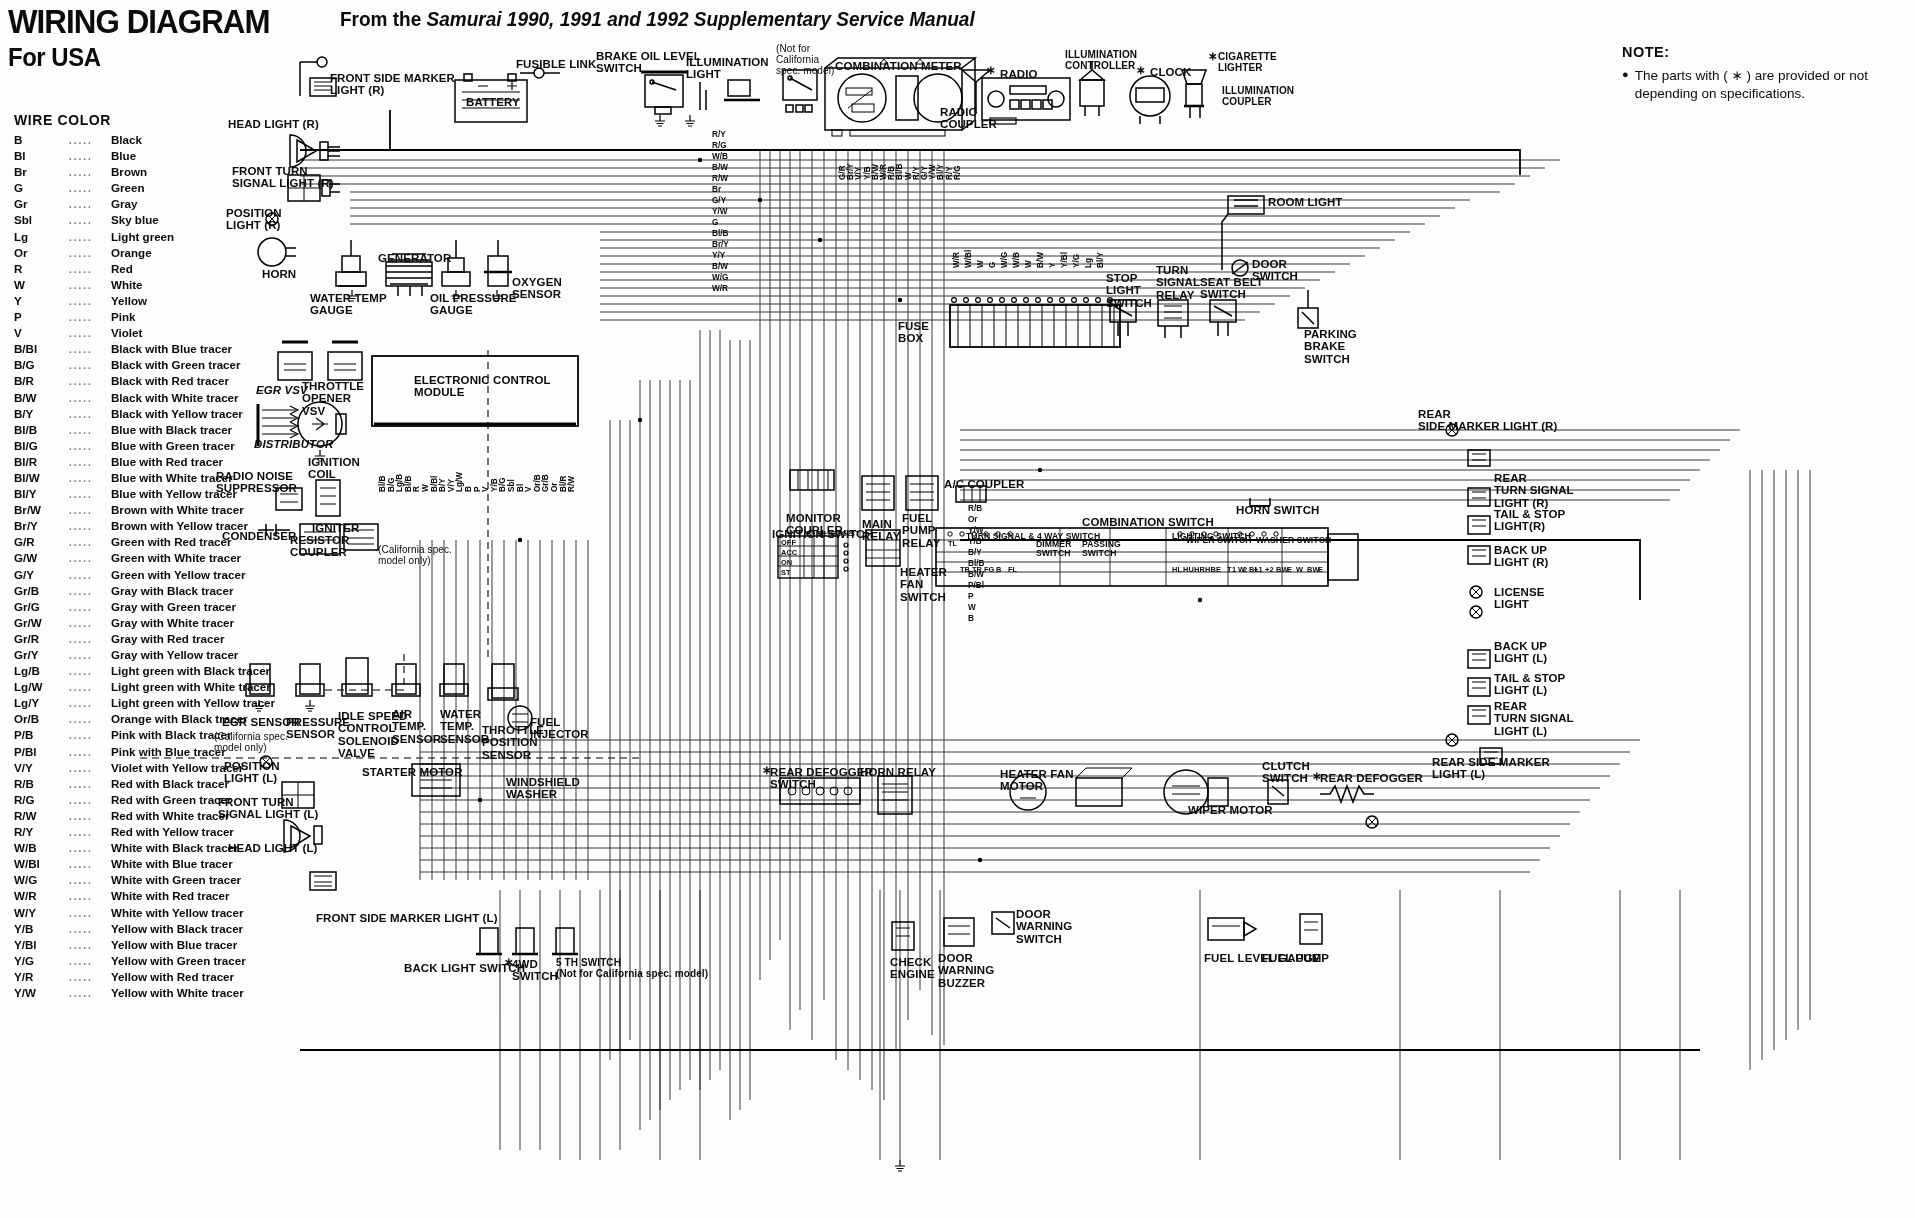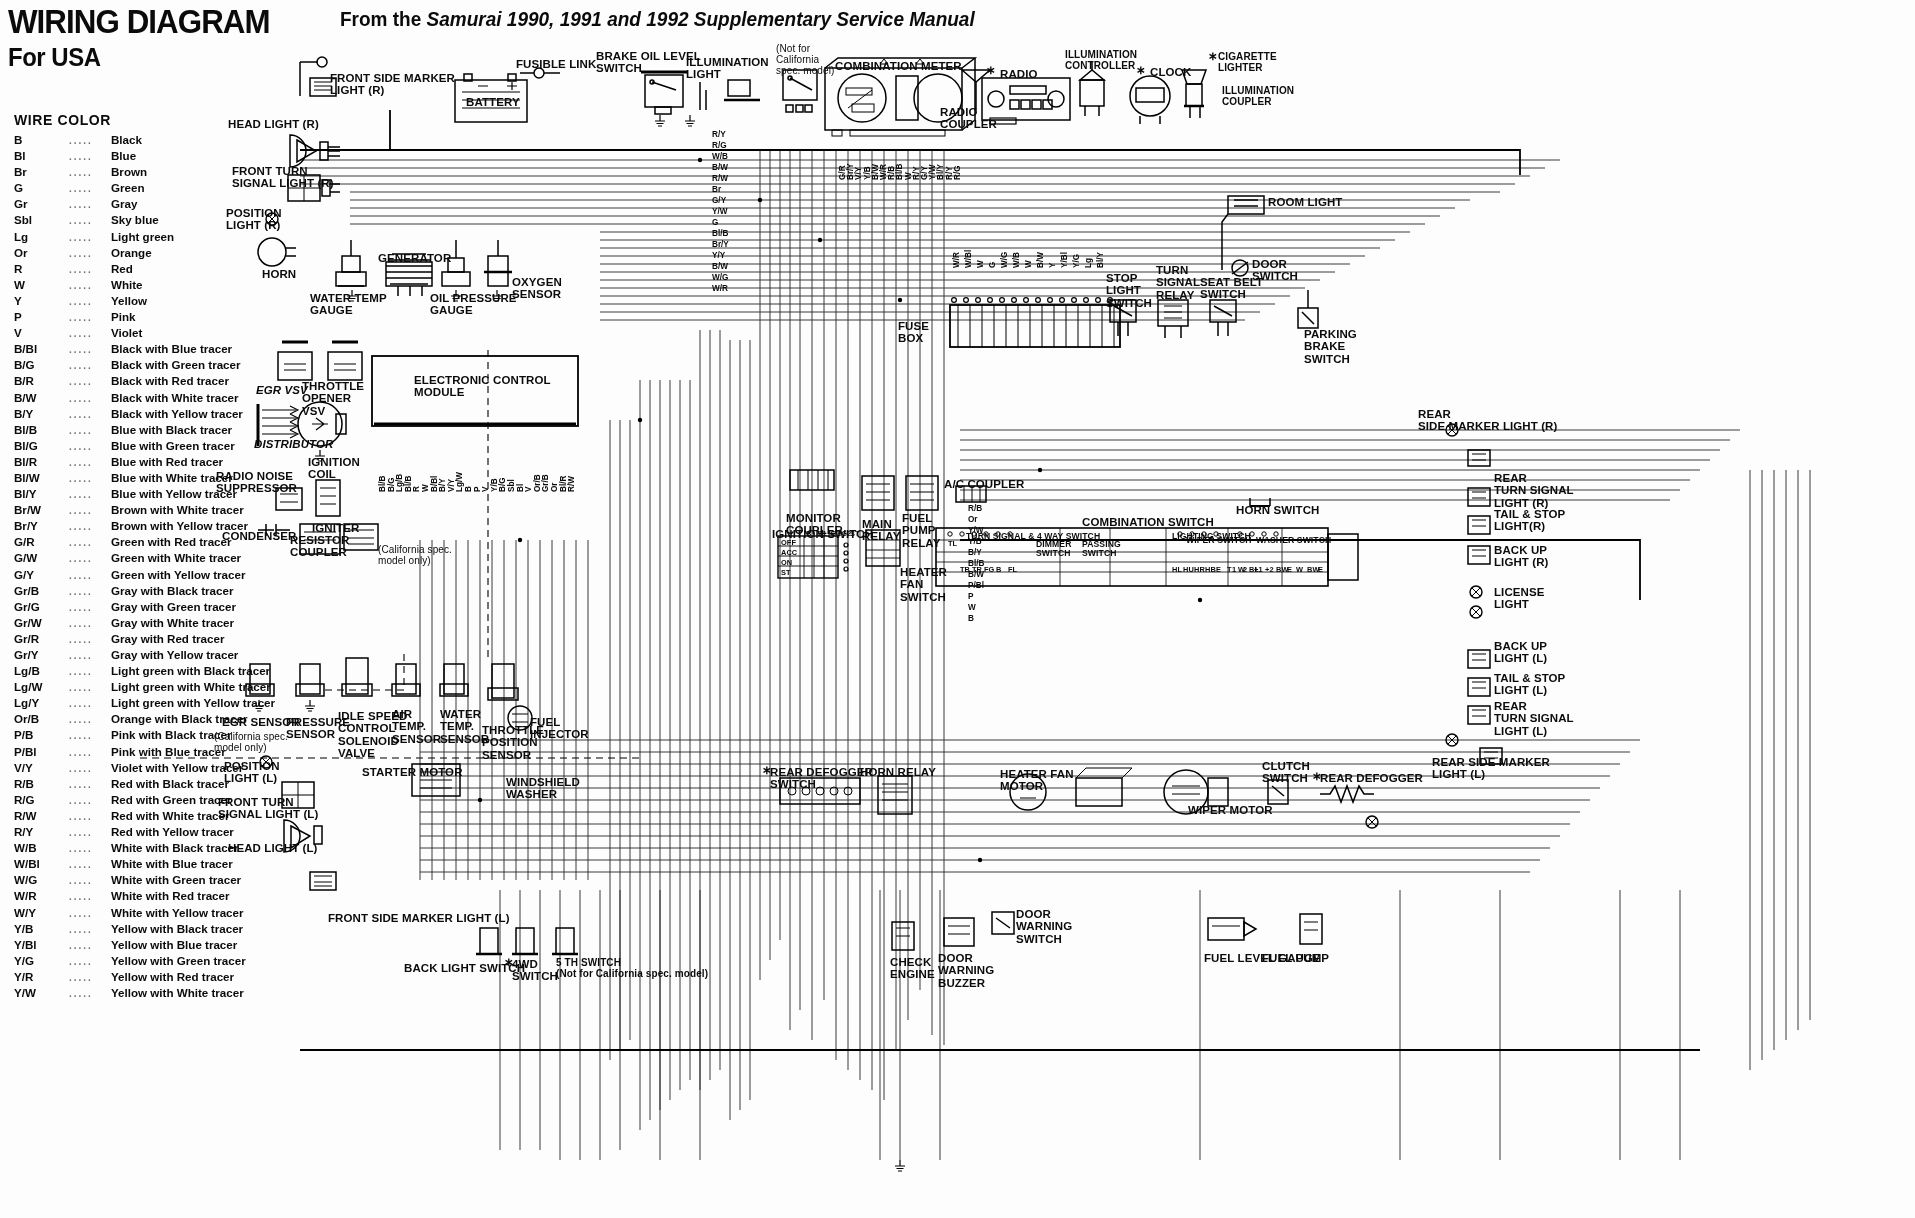"NOTE:" div.note { html: none -> <div> <div>NOTE:</div> <div> <span>●</span> <span>The parts with ( ∗ ) are provided or not depending on specifications.</span> </div> </div> }
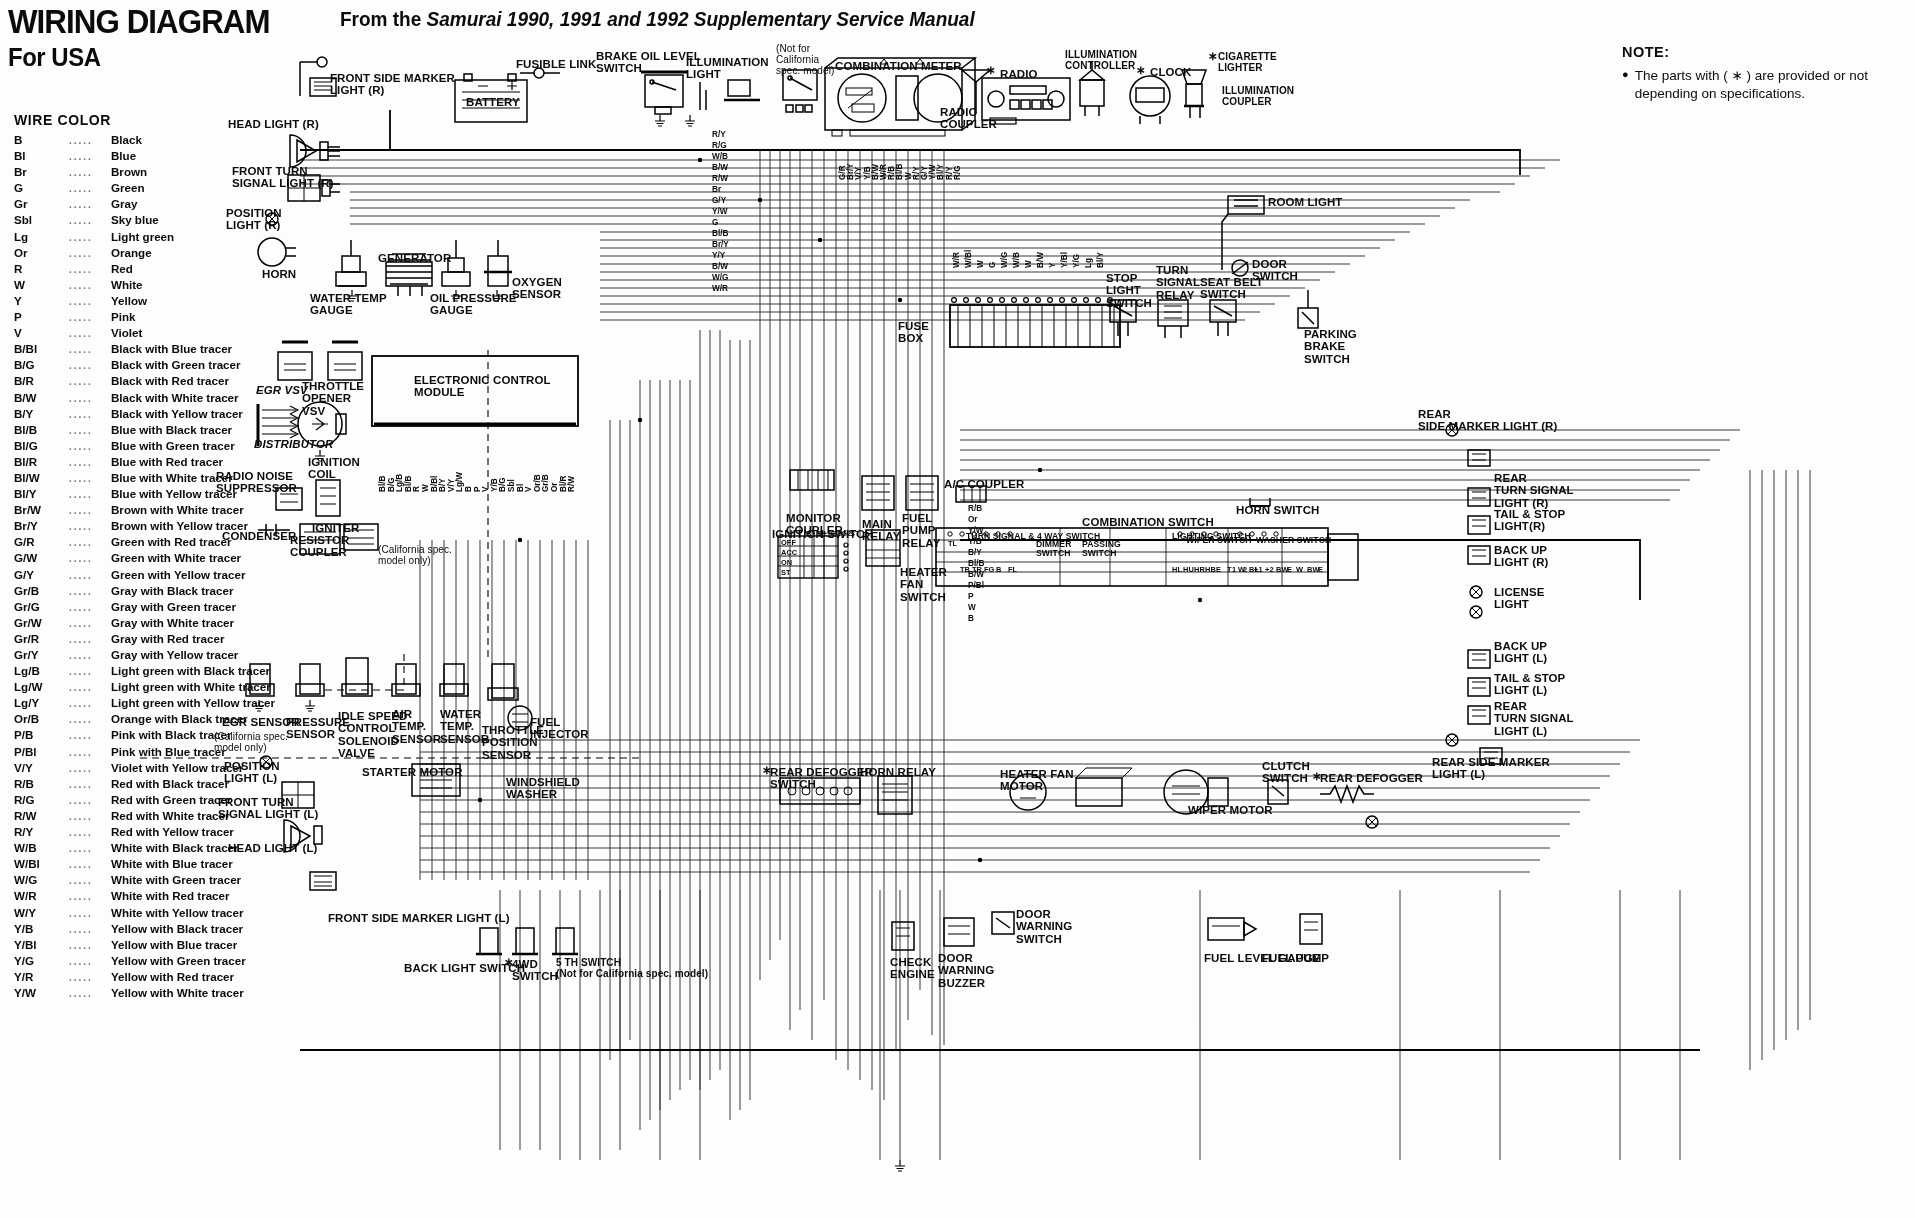"FRONT SIDE MARKER LIGHT (L)" div.lbl { left: 328px -> 316px }
